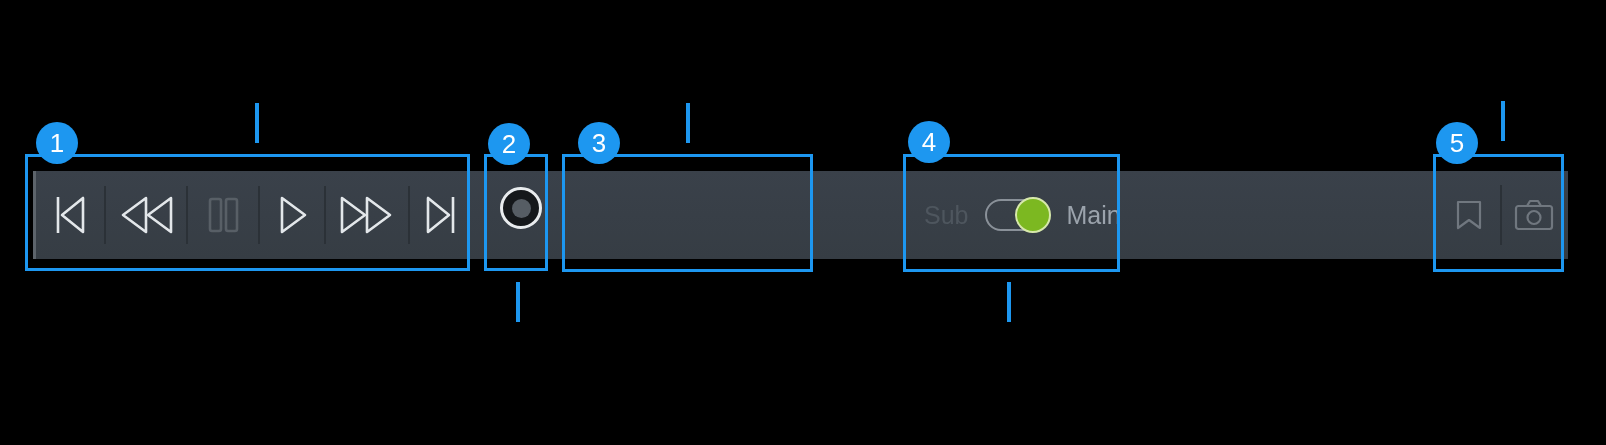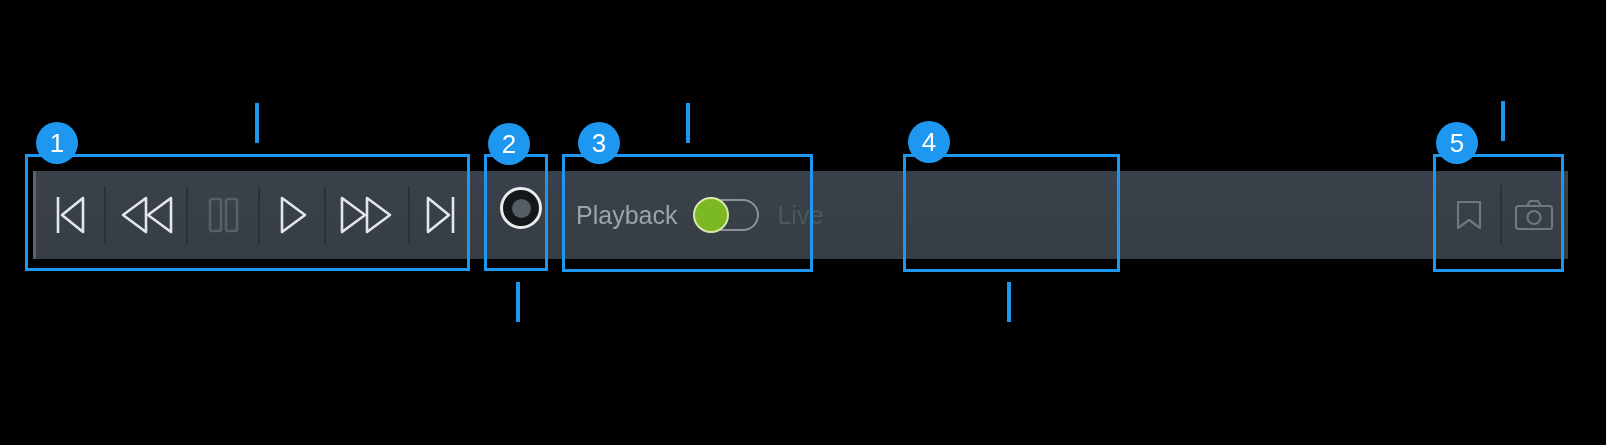"Playback" div.tgroup { html: <div> <span>Playback</span> <div> <span></span> </div> <span>Live</span> </div> -> none }
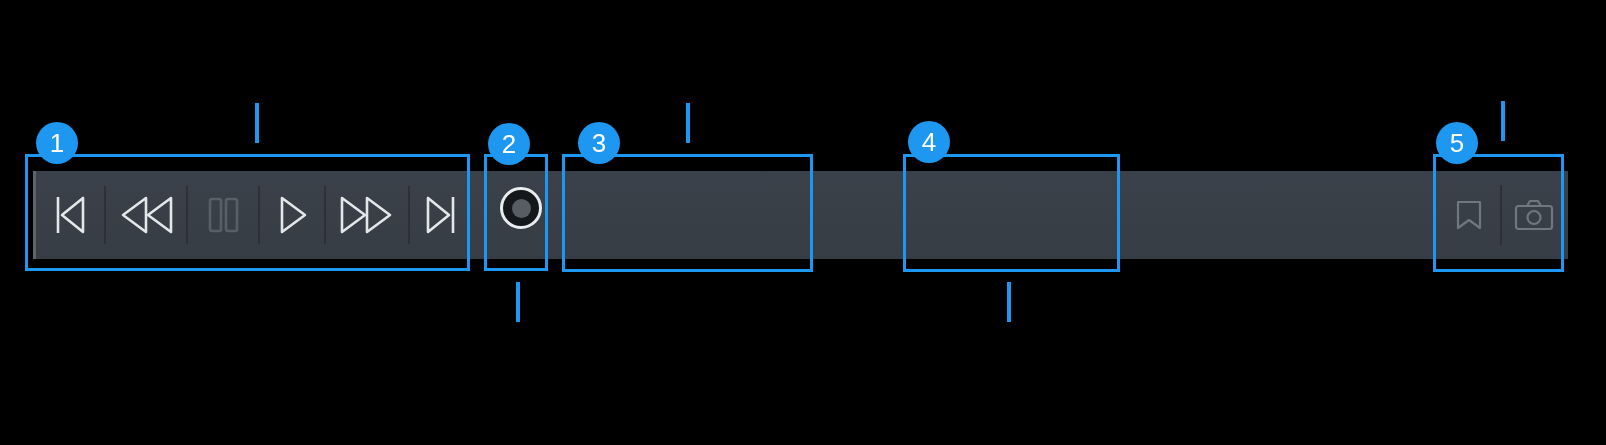"Sub" div.tgroup { html: none -> <div> <span>Sub</span> <div> <span></span> </div> <span>Main</span> </div> }
